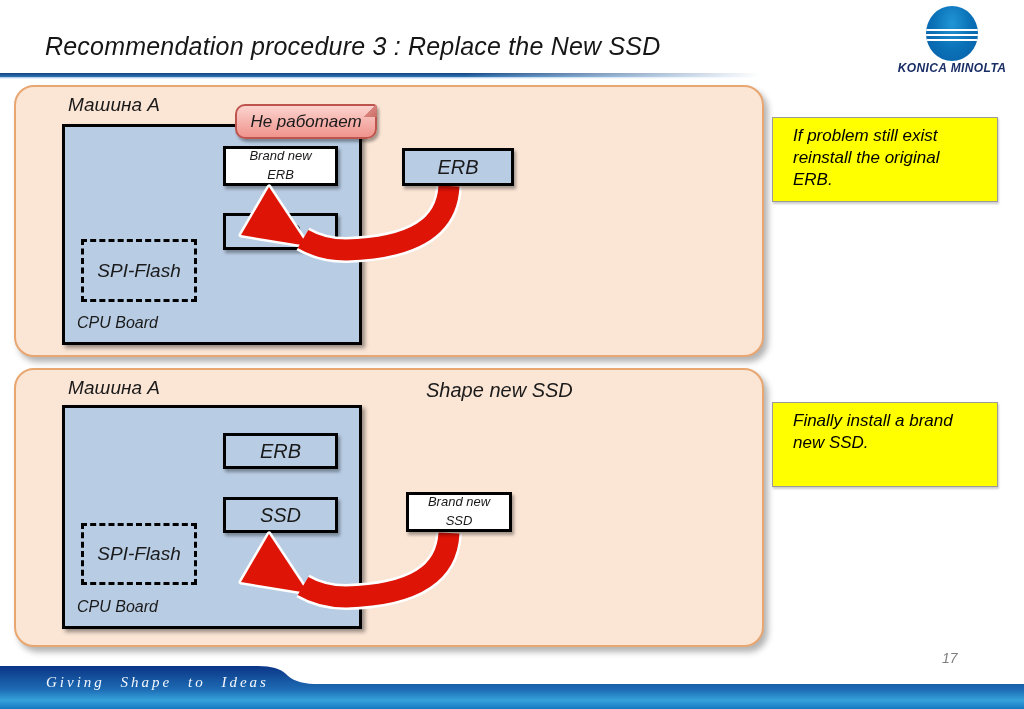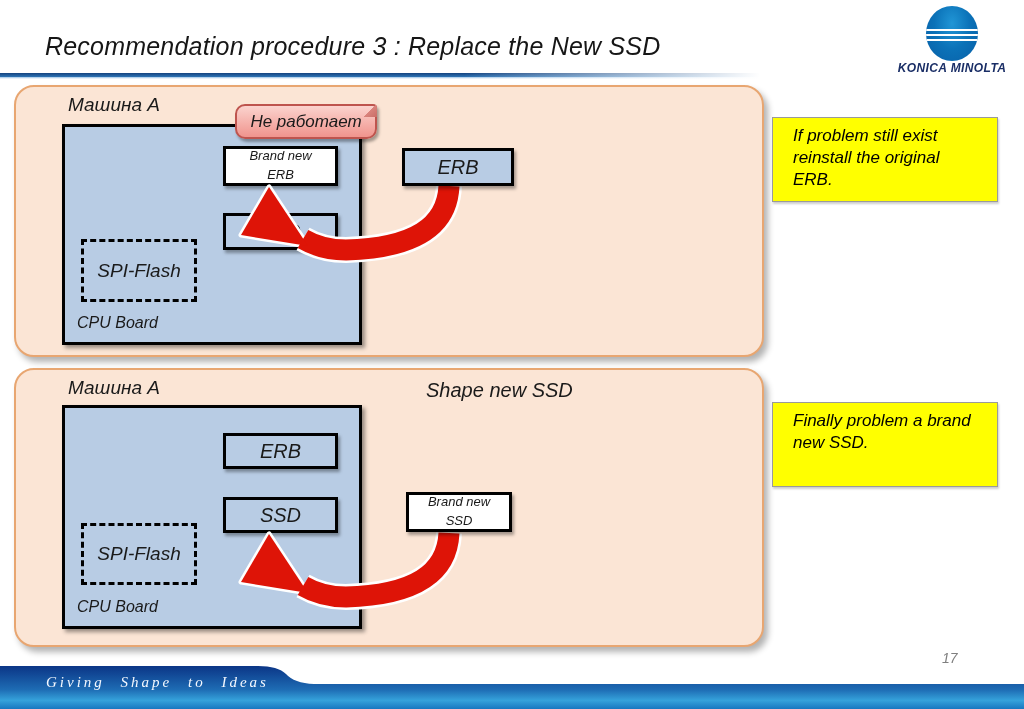"Finally problem a brand new" div.note { text: problem -> install }
